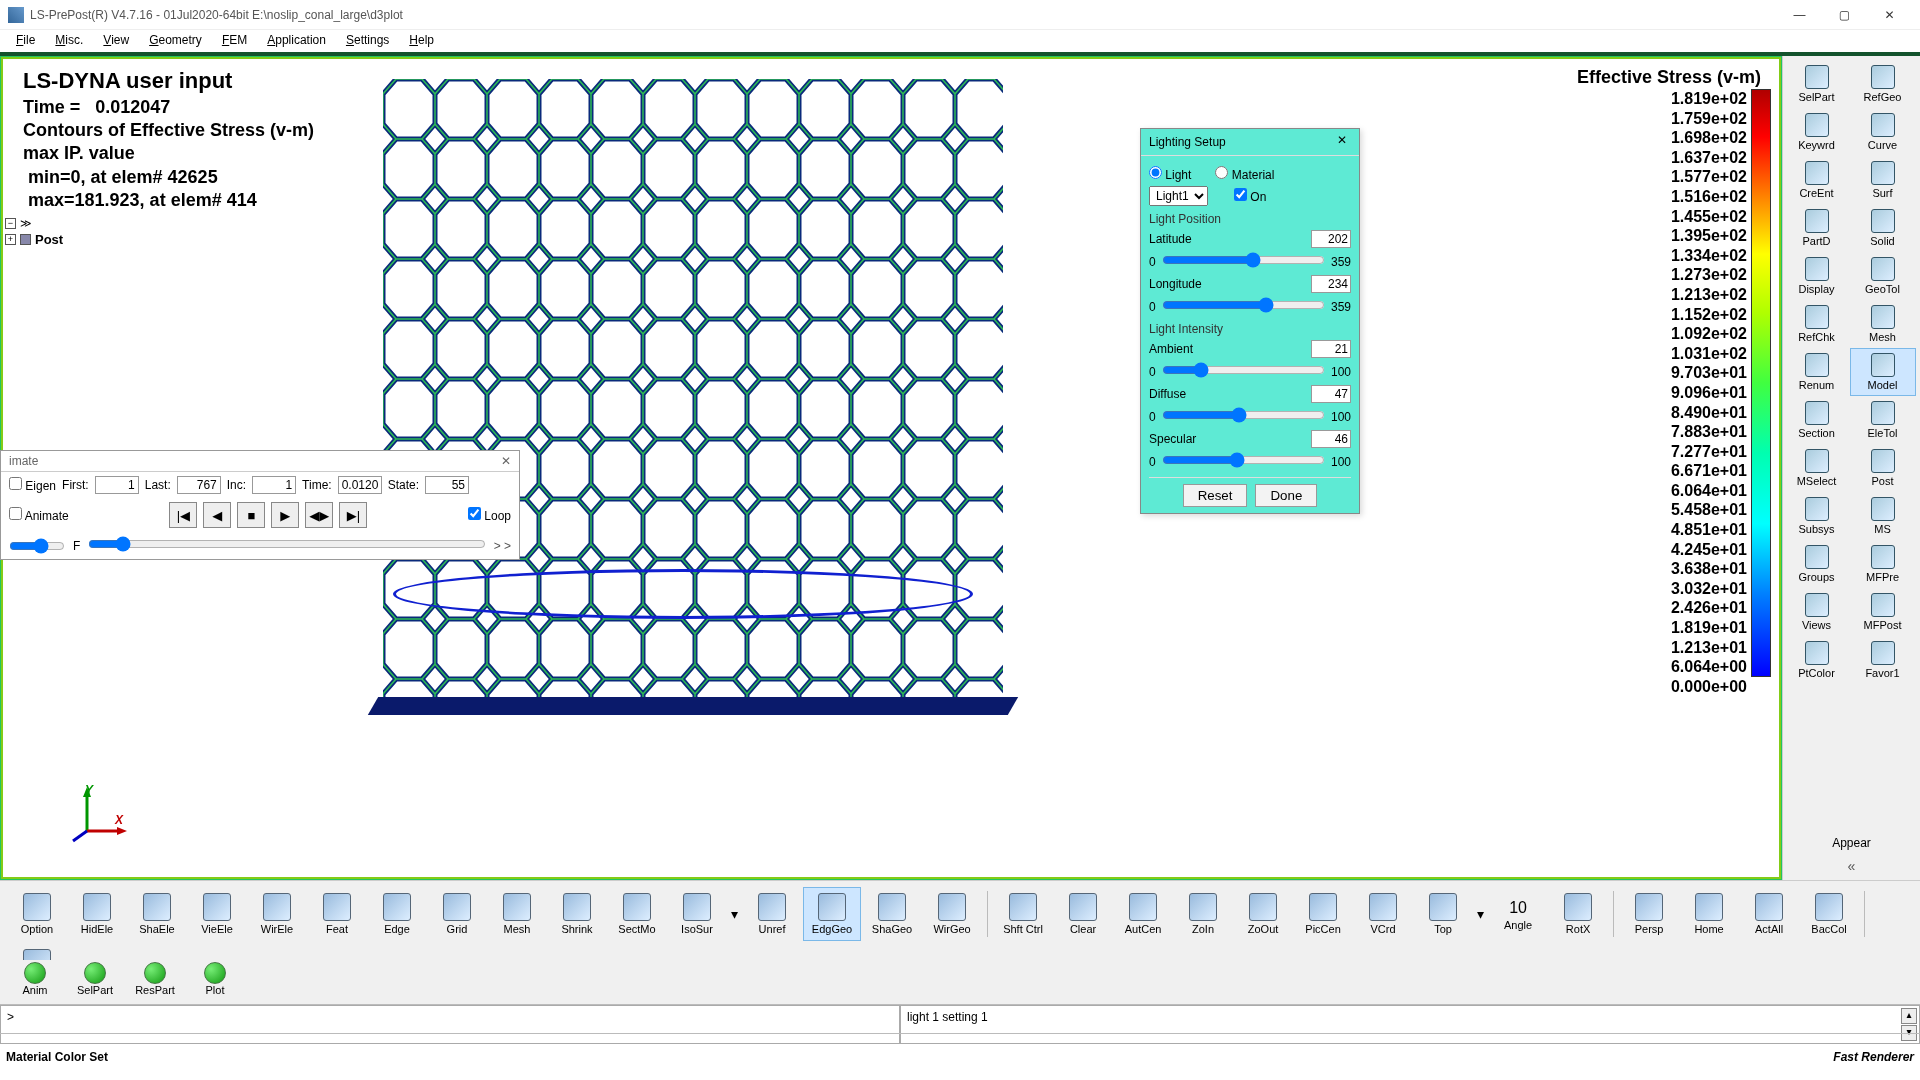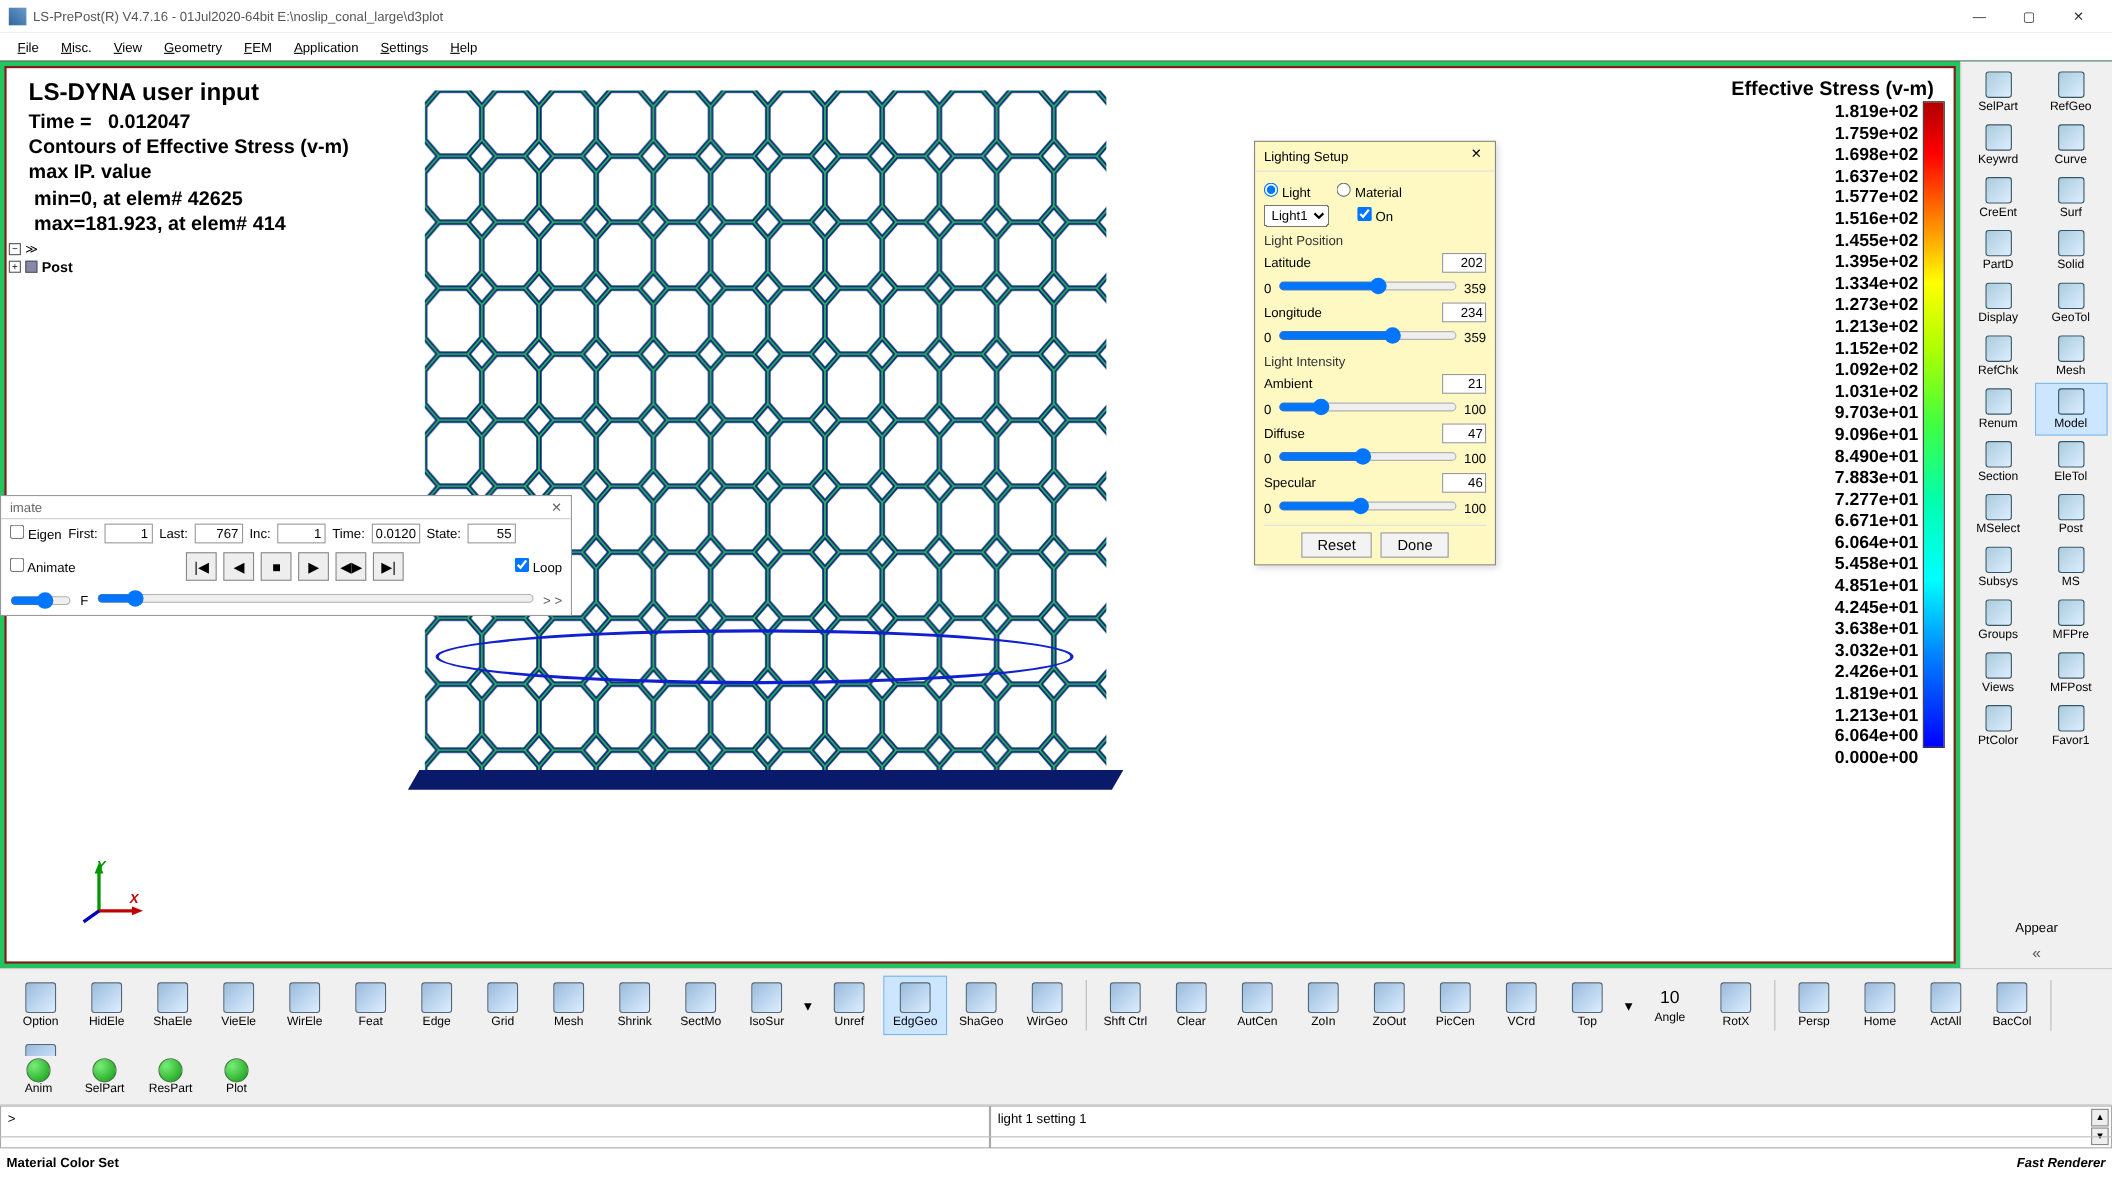"File" .menubar { align-items: center -> flex-start; border-bottom: 1px solid #14532d -> 4px solid #14532d }
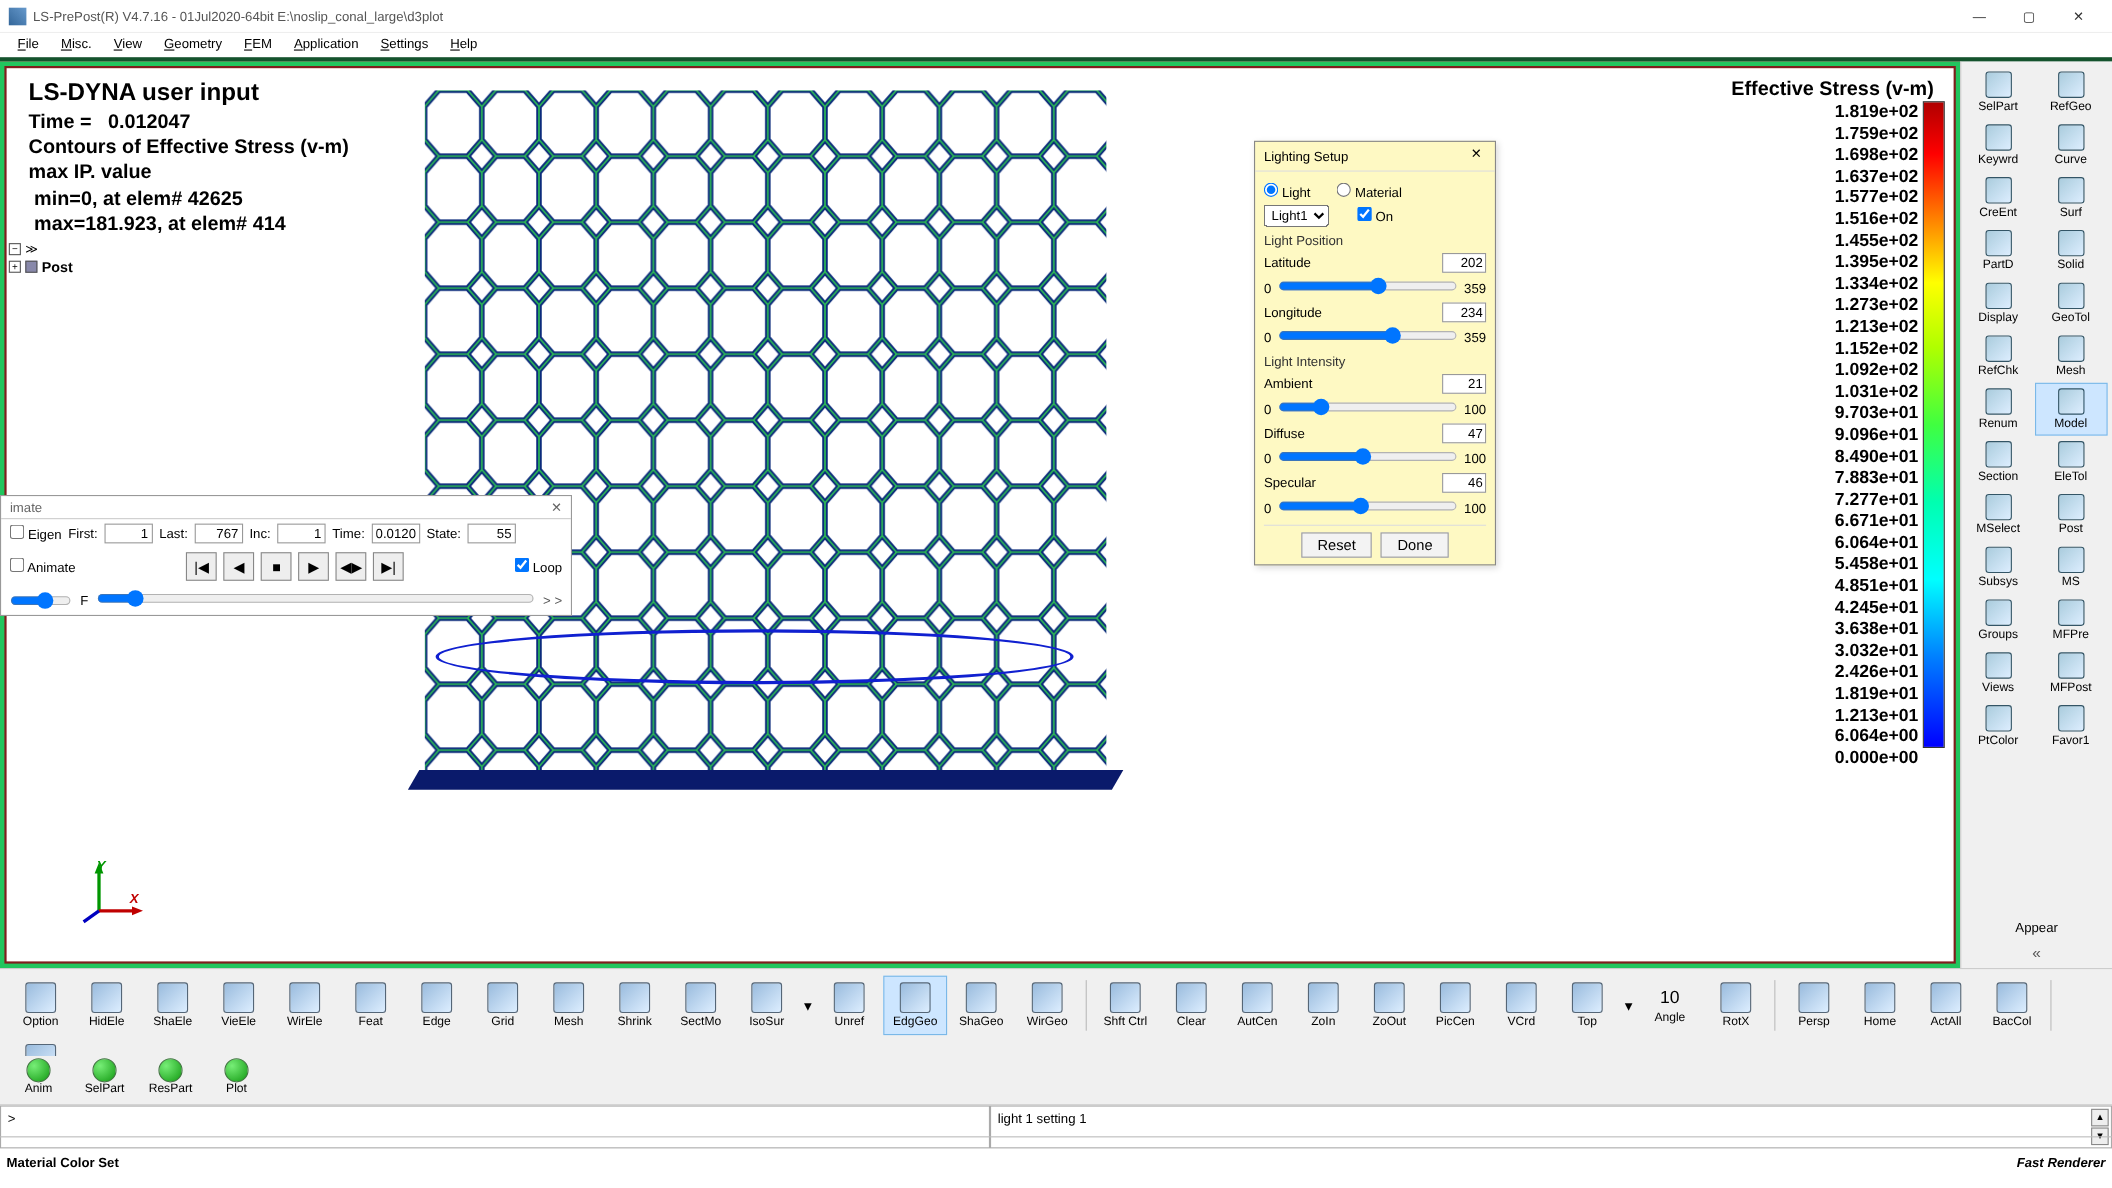"LS-DYNA user input" .main { background: #7f1d1d -> #84cc16; border: 4px solid #22c55e -> 1px solid #22c55e }
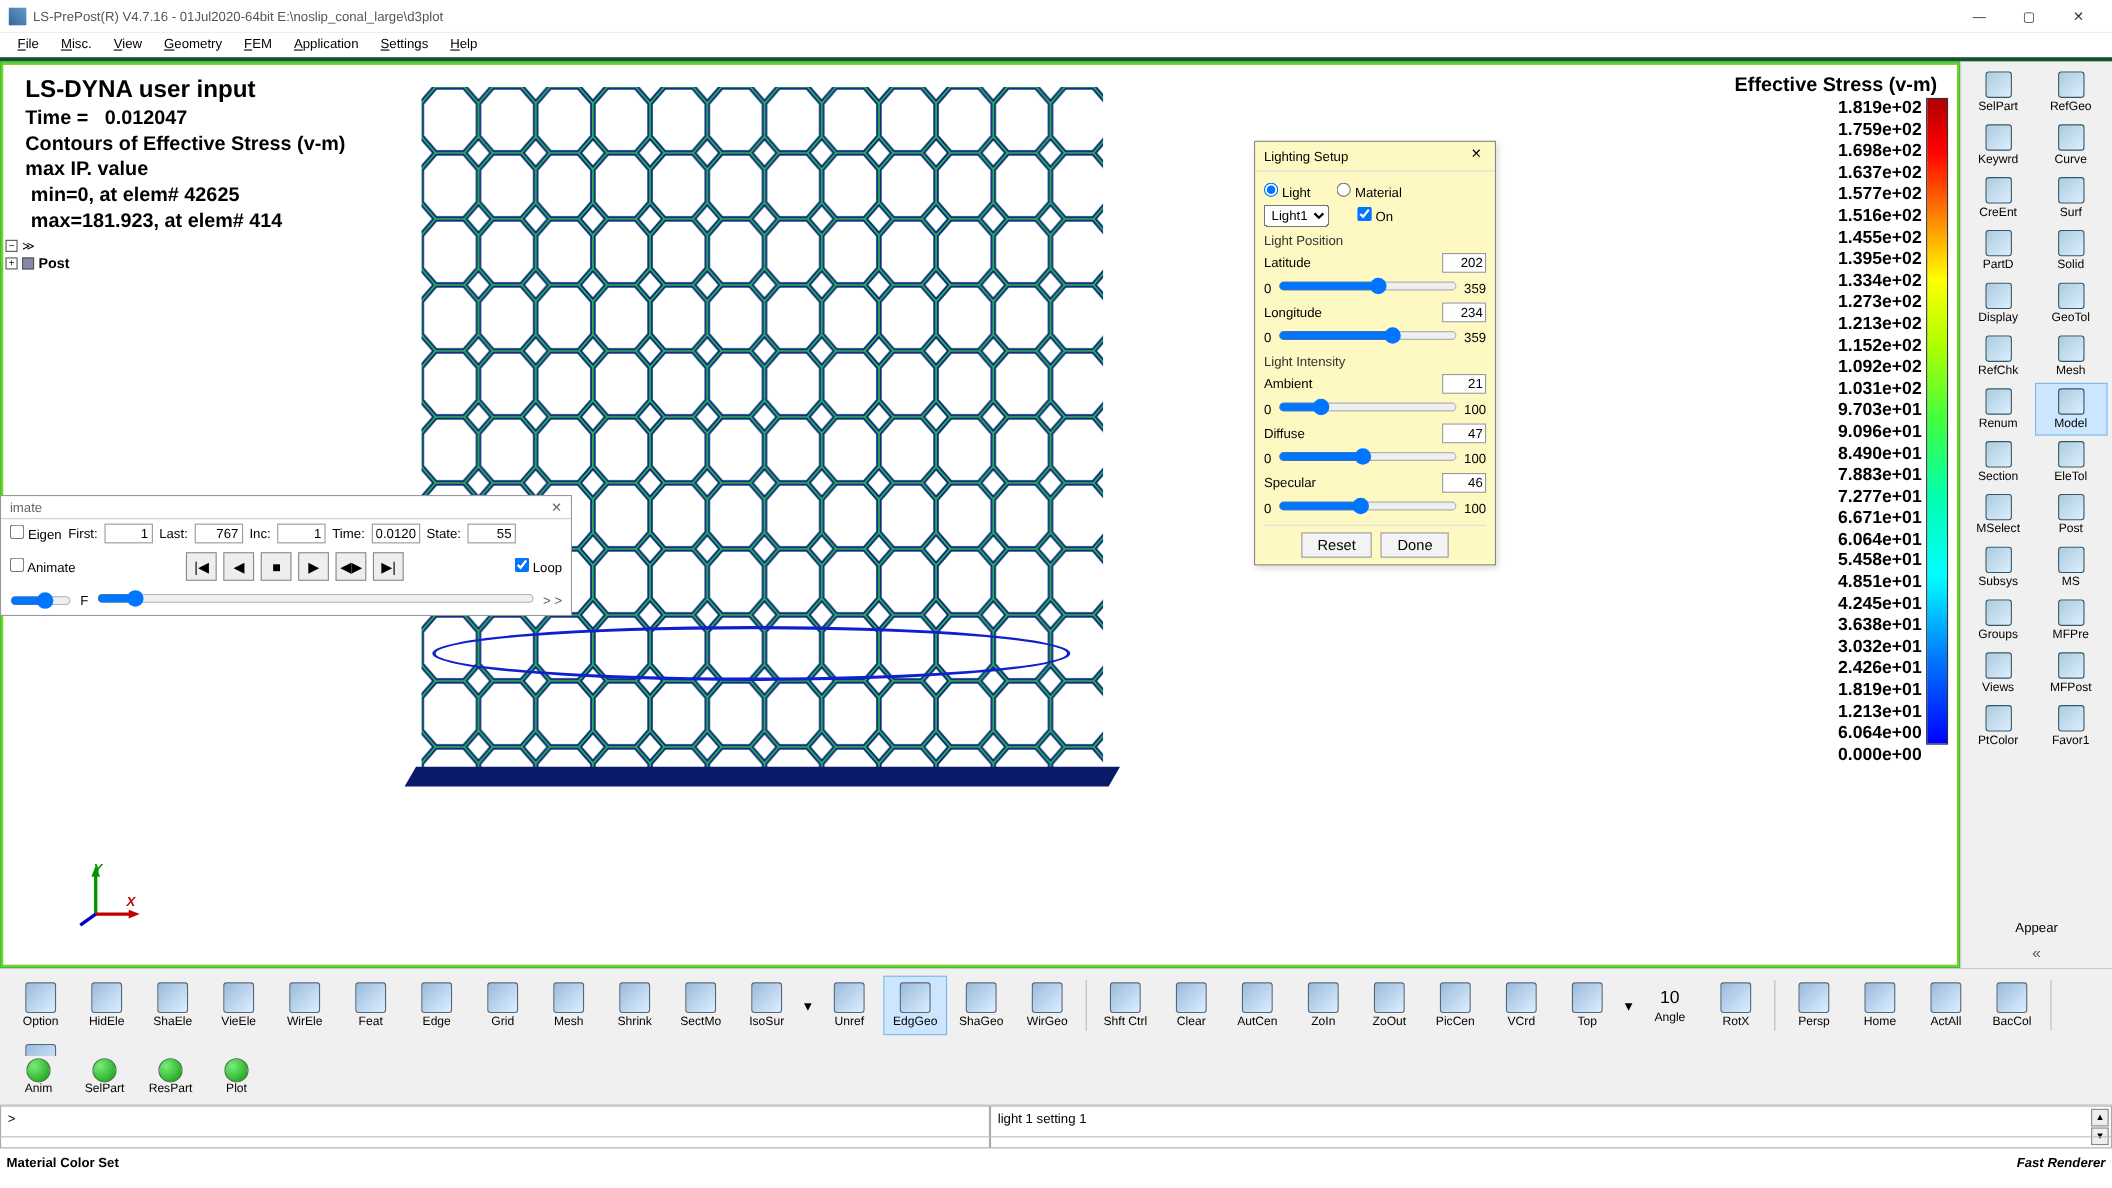"Lighting Setup" .dialog { background: #fef9c3 -> #5eead4 }
